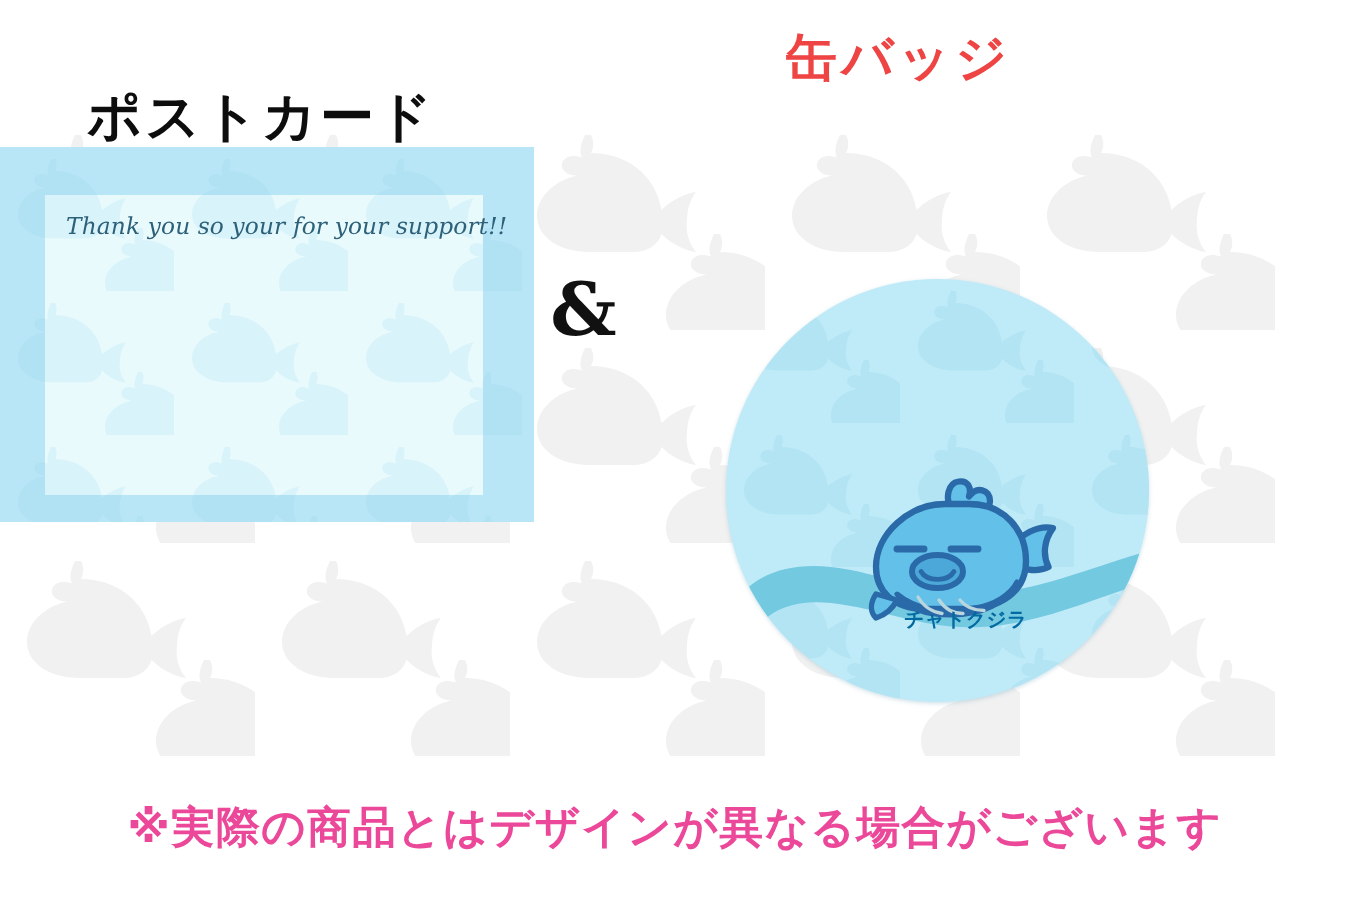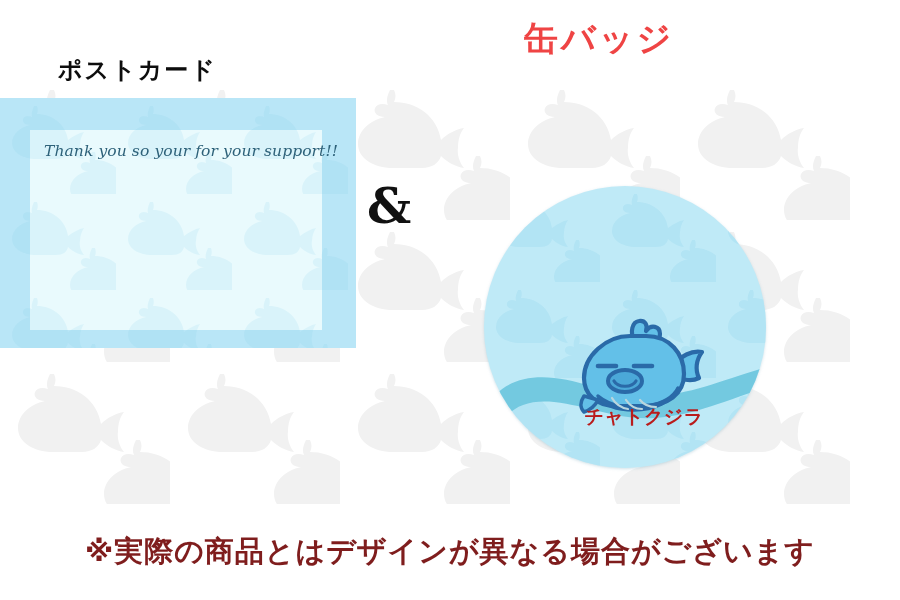"ポストカード" .title-postcard { font-size: 24px -> 36px }
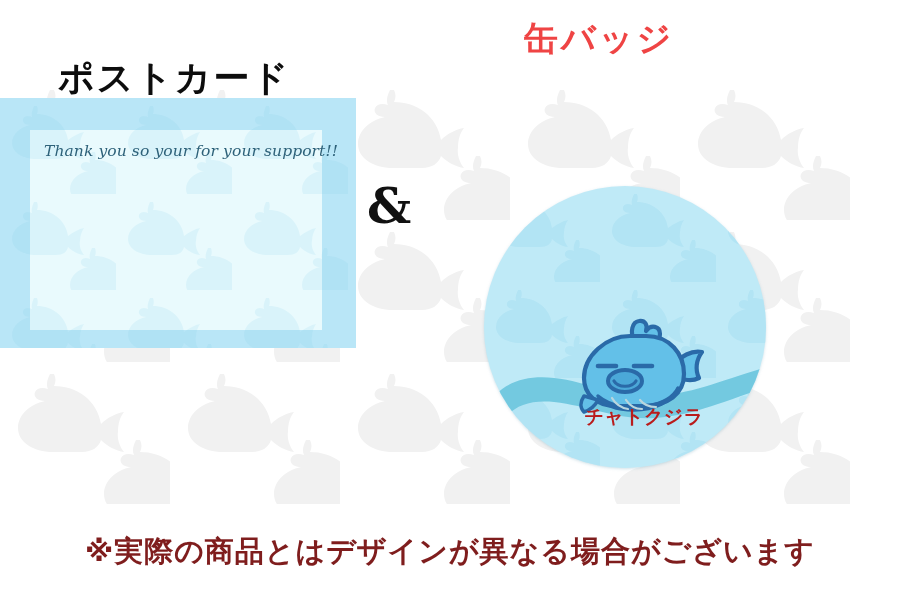"チャトクジラ" .bd-whale-name { color: #b91c1c -> #0369a1; font-size: 19px -> 13px }
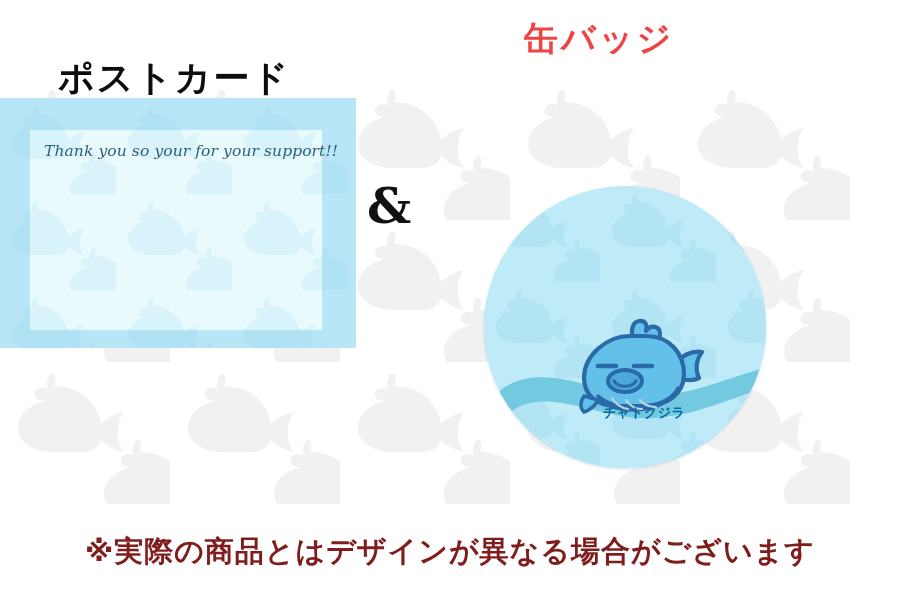"※実際の商品とはデザインが異なる場合がございます" .disclaimer { color: #7f1d1d -> #ec4899 }
